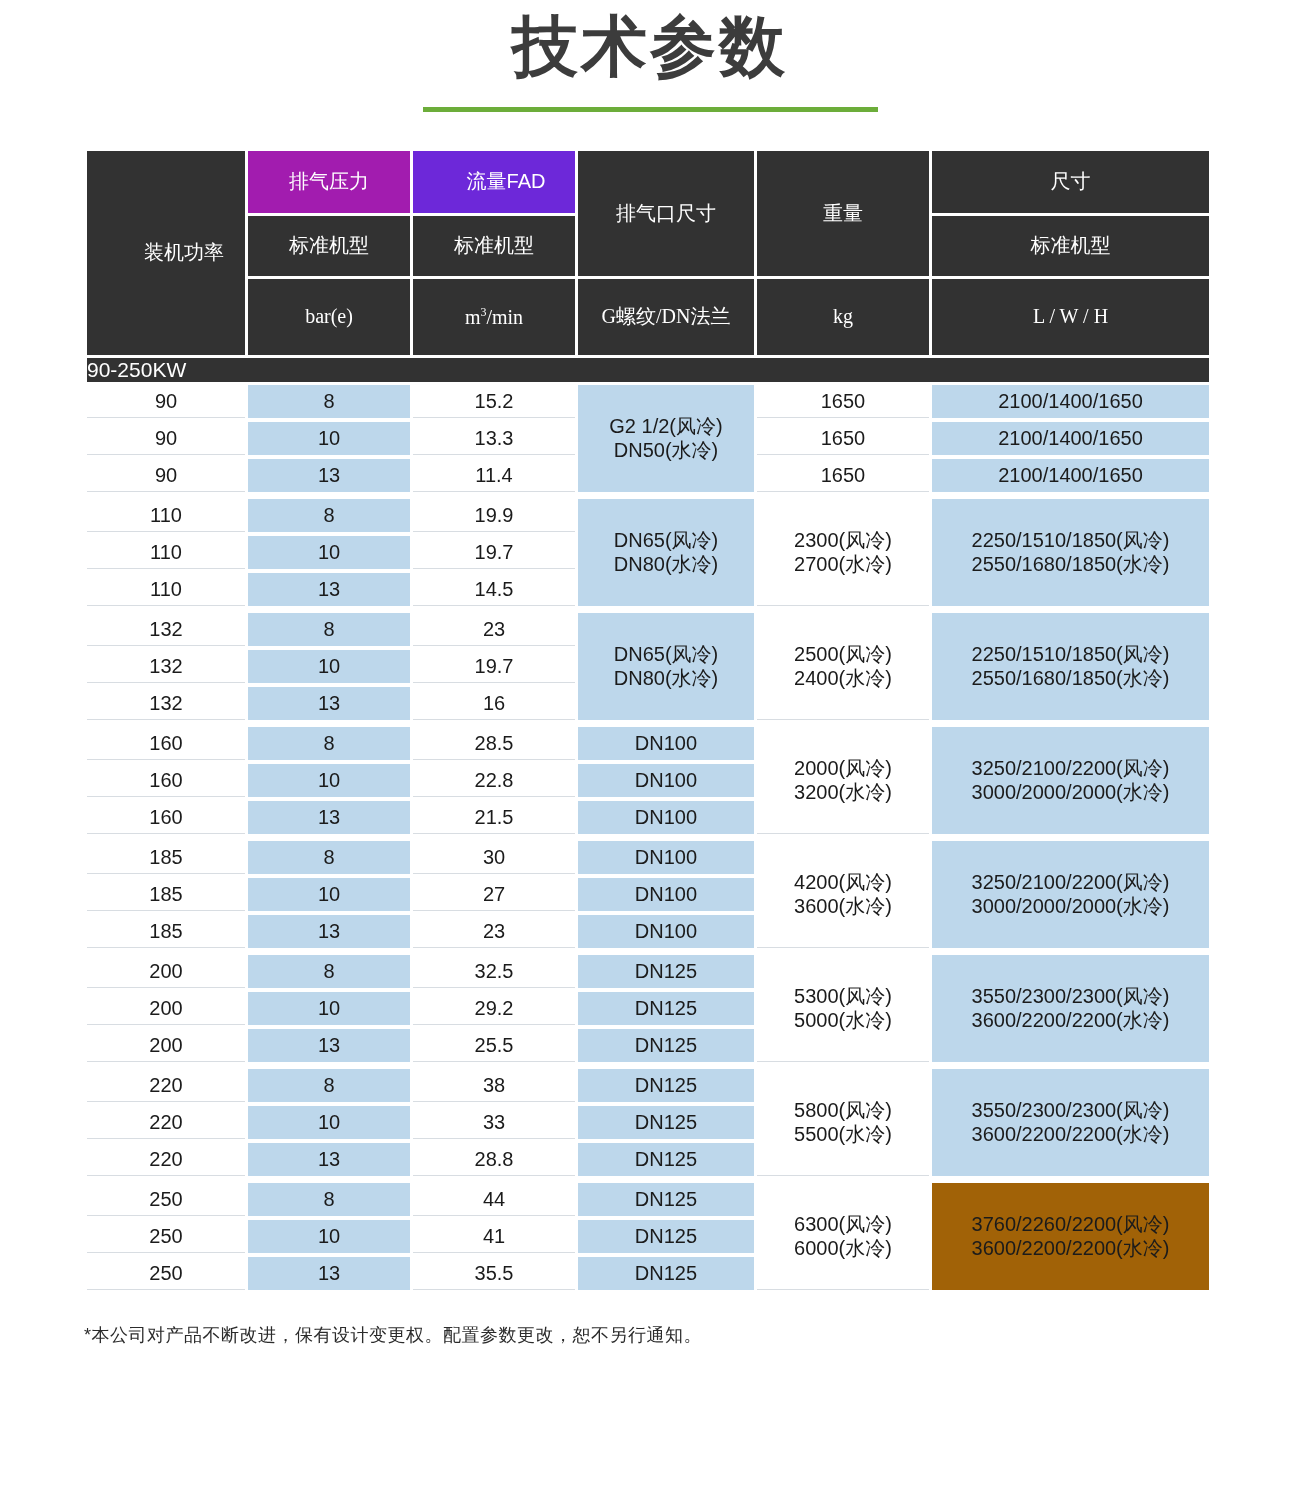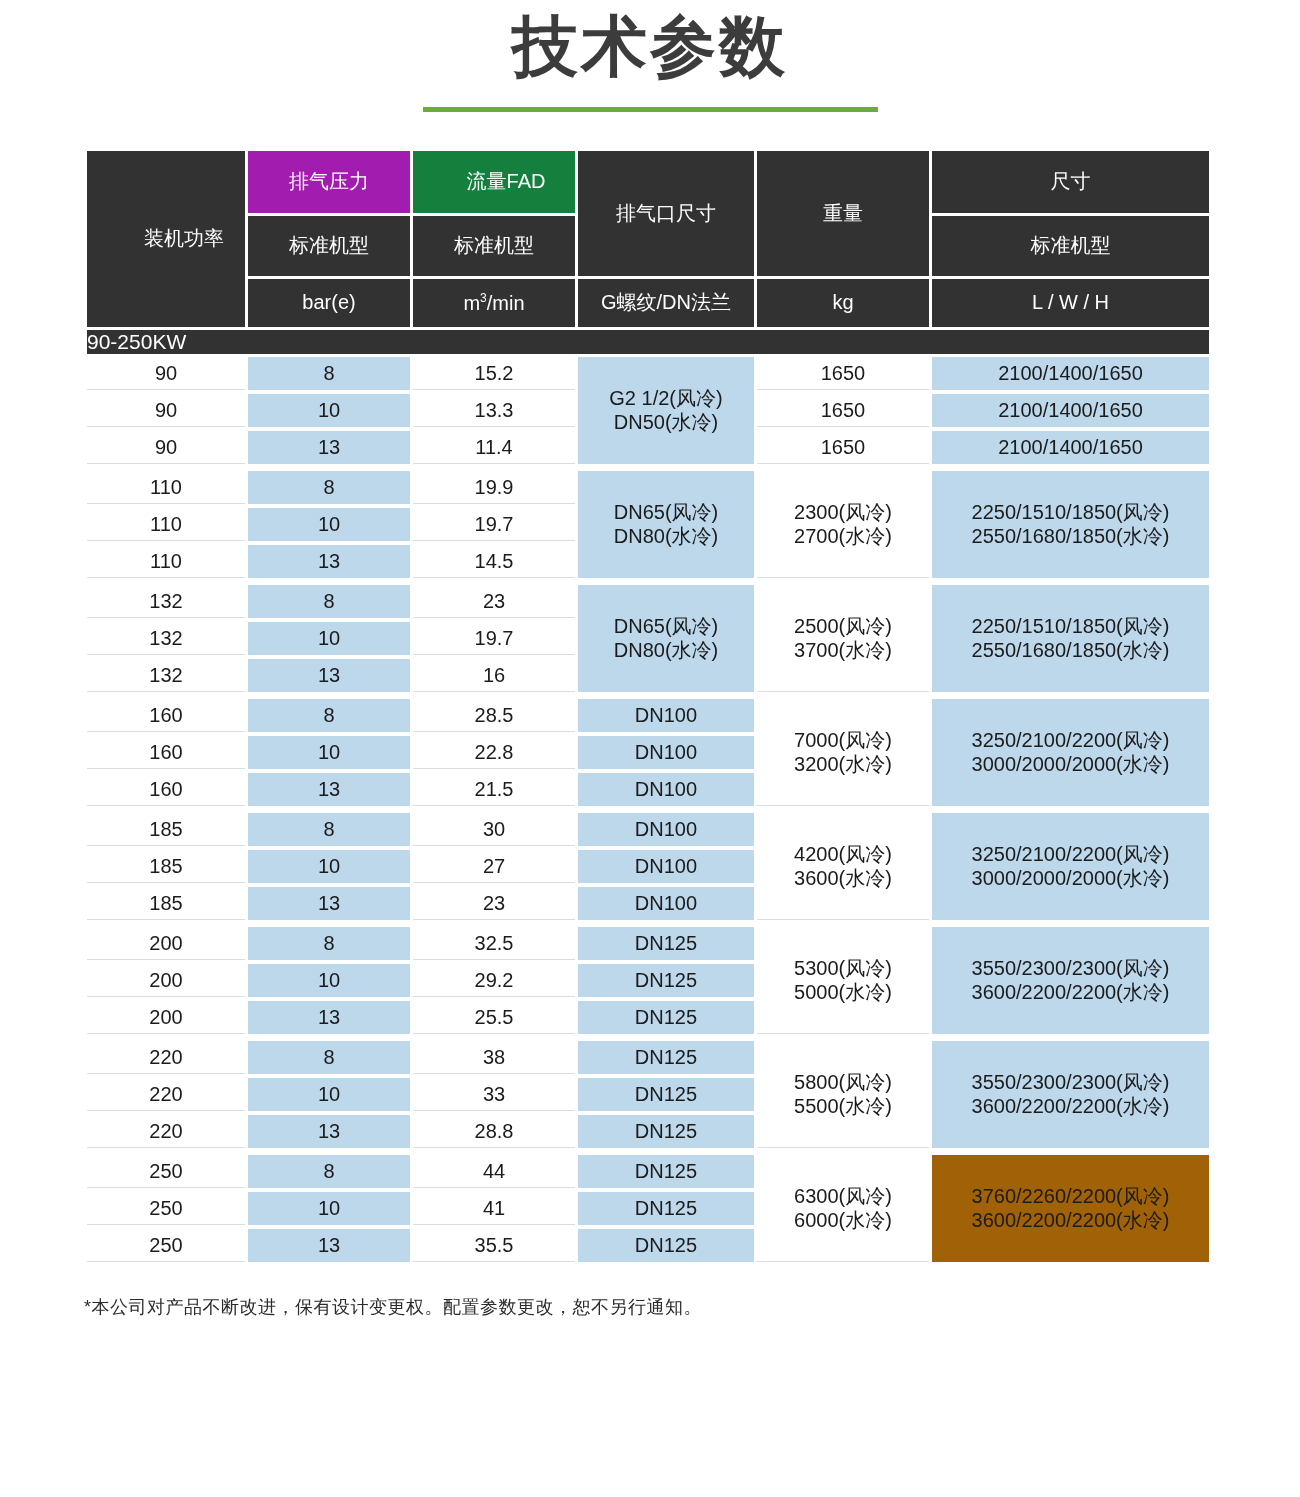"流量FAD" th { background: #15803d -> #6d28d9 }
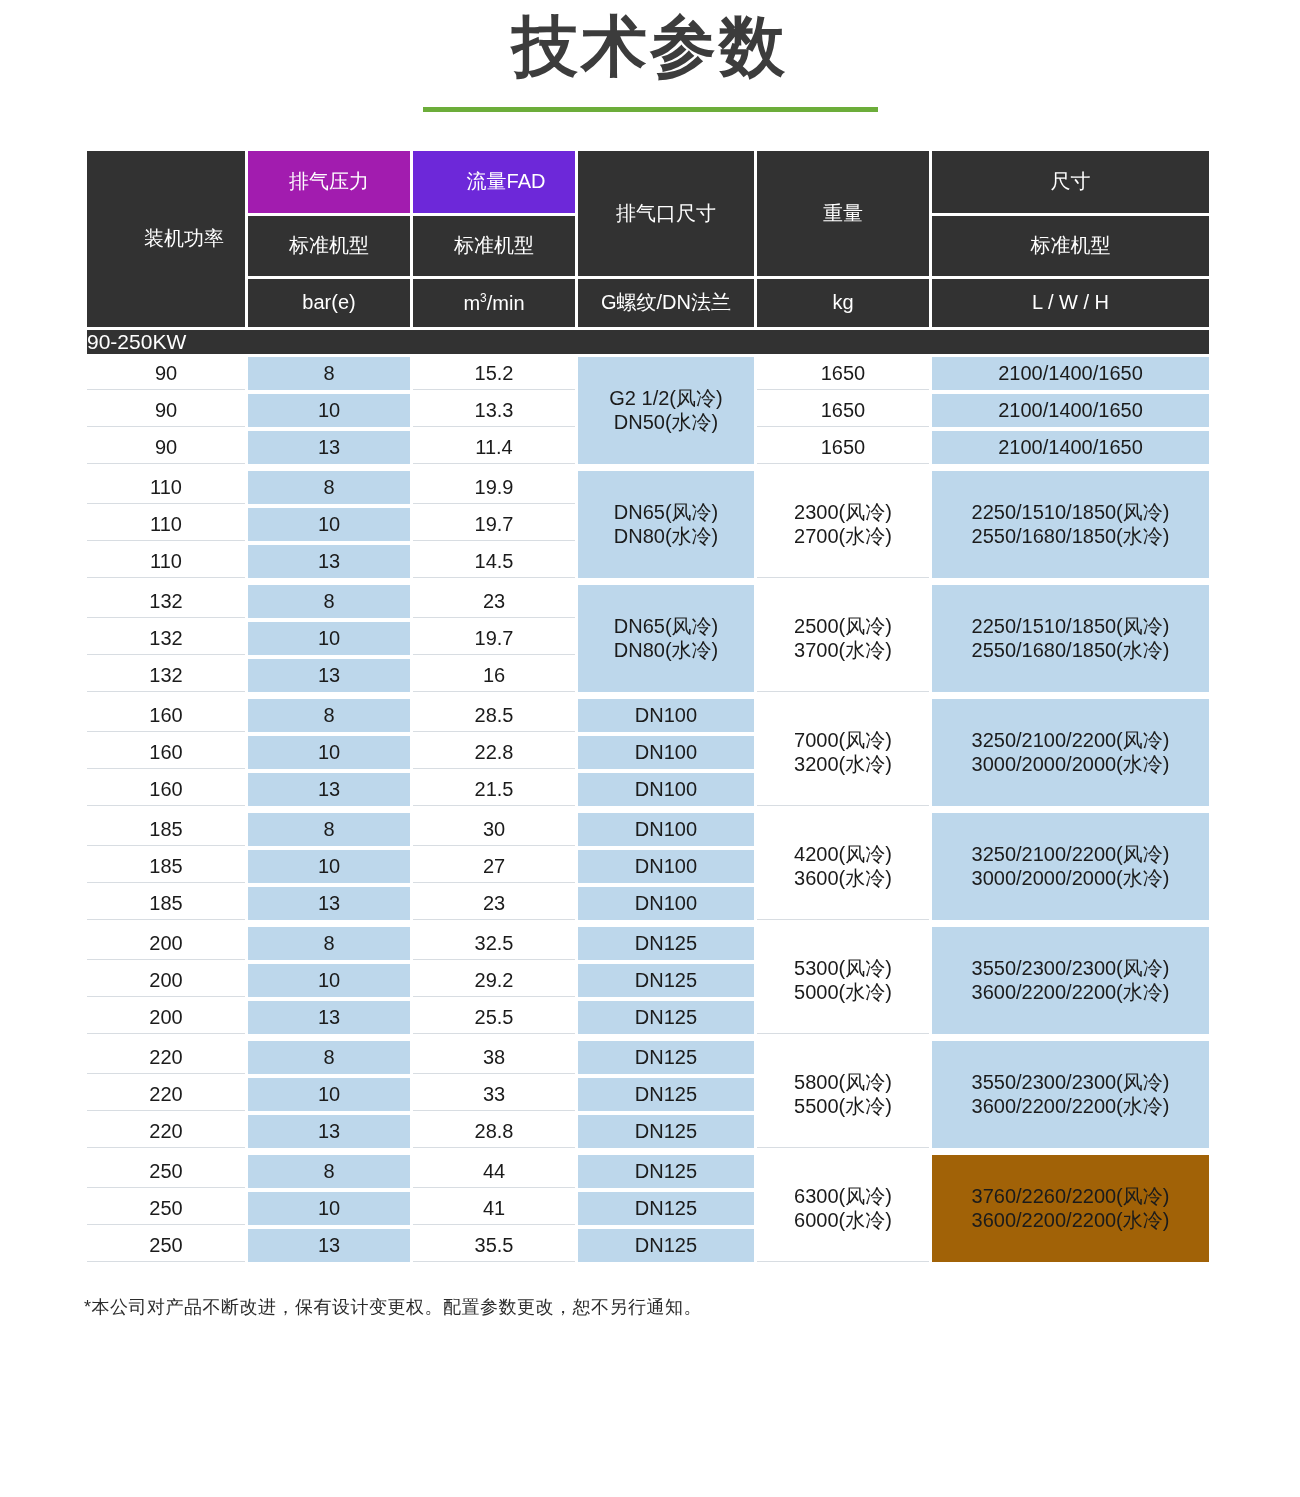"bar(e)" tr.hr3 th { font-family: none -> Liberation Serif, serif; height: 48px -> 76px }
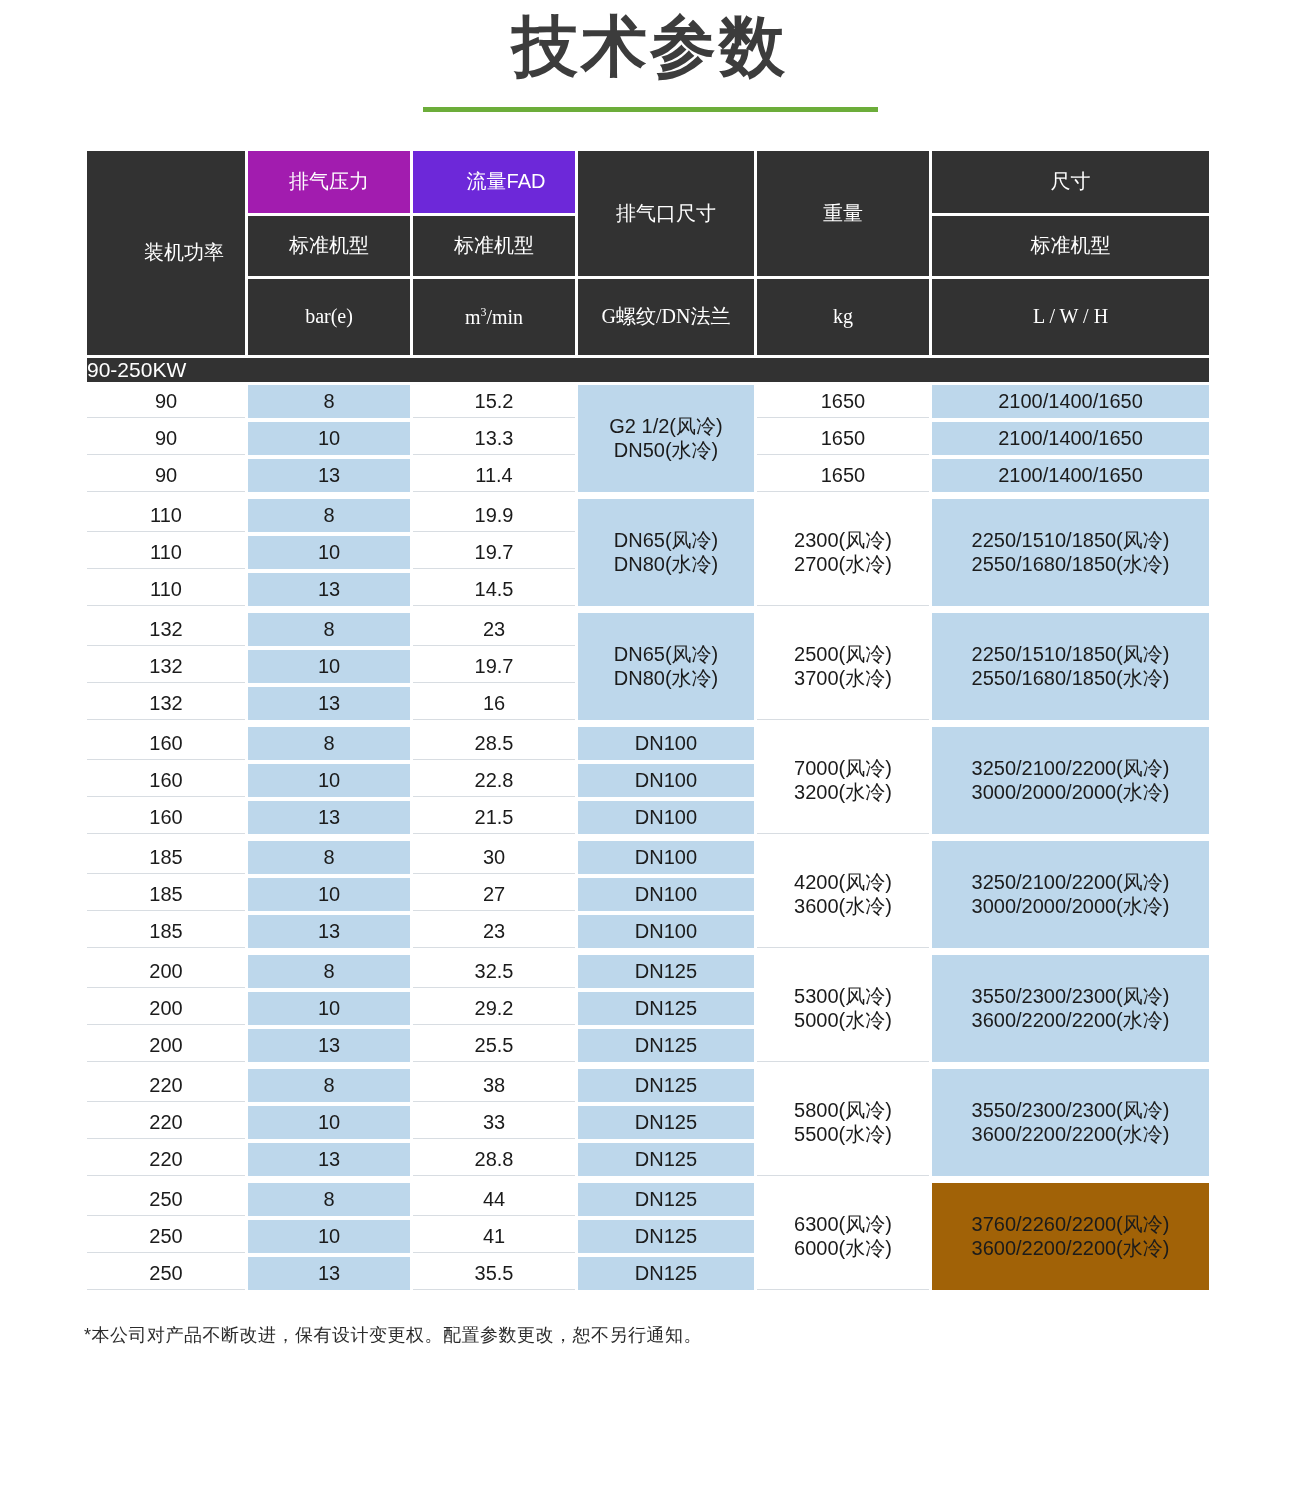"3700(水冷)" div { text: 3700 -> 2400 }
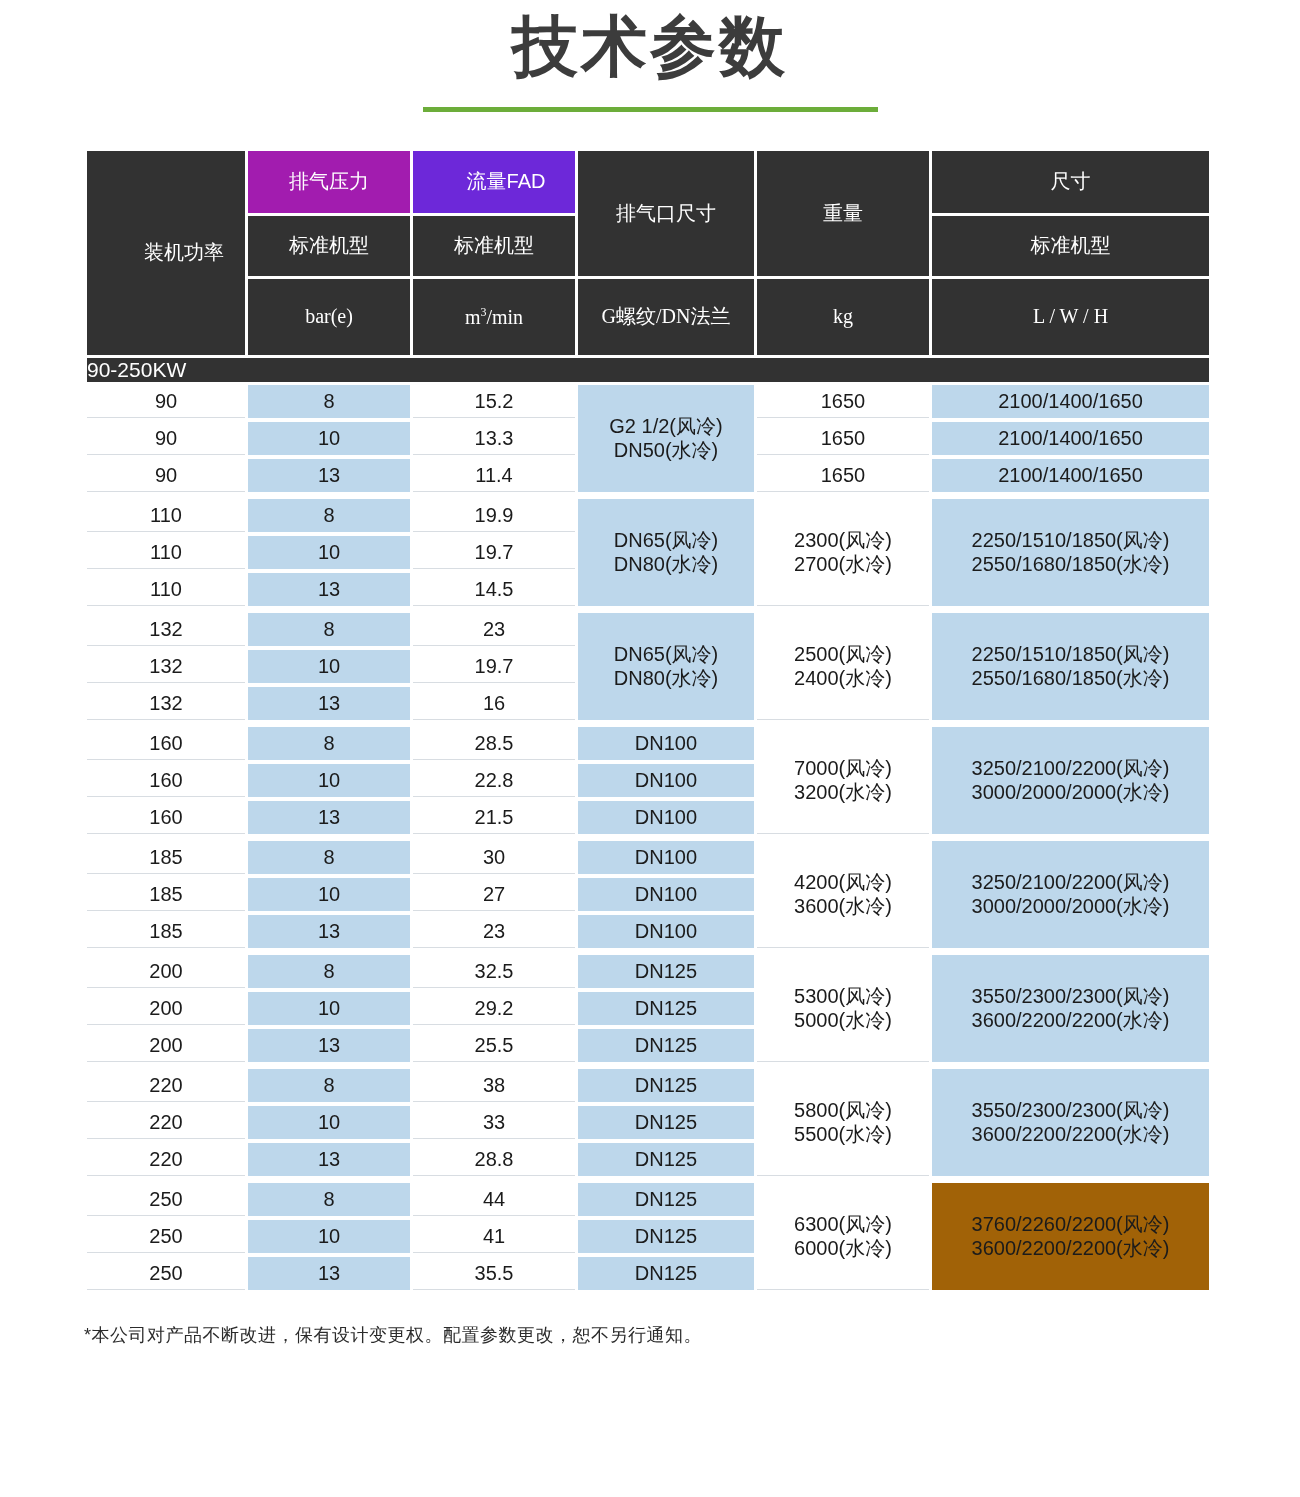"7000(风冷)" div { text: 7000 -> 2000 }
